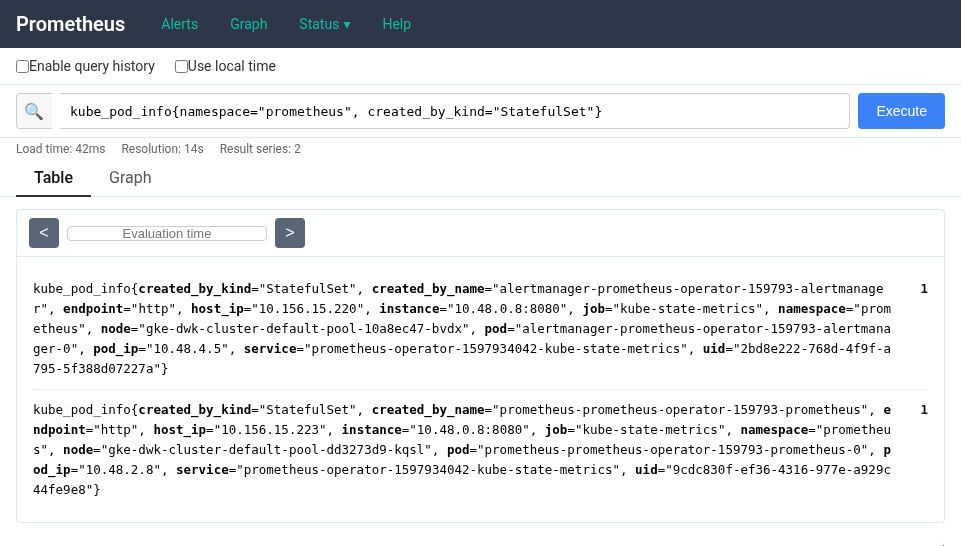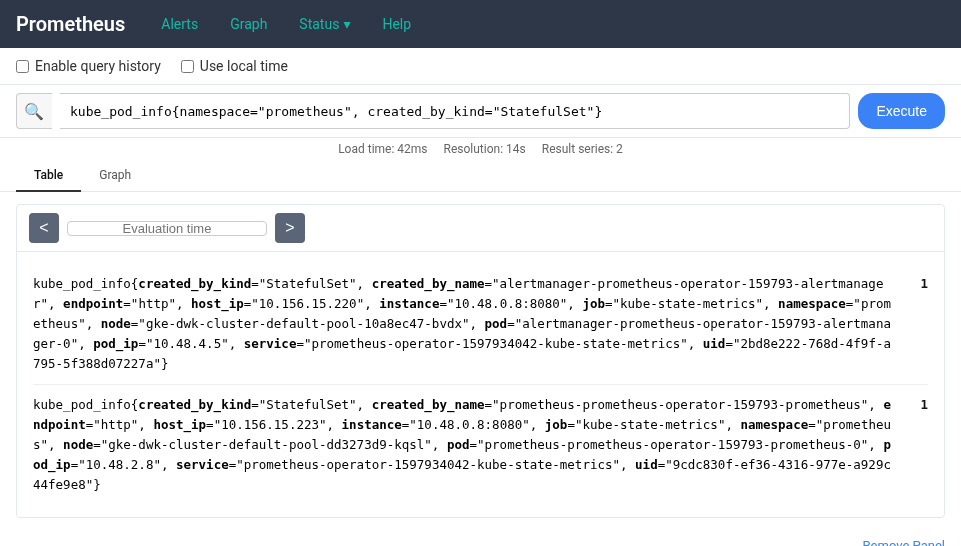"Enable query history" .checkbox-label { gap: 6px -> none }
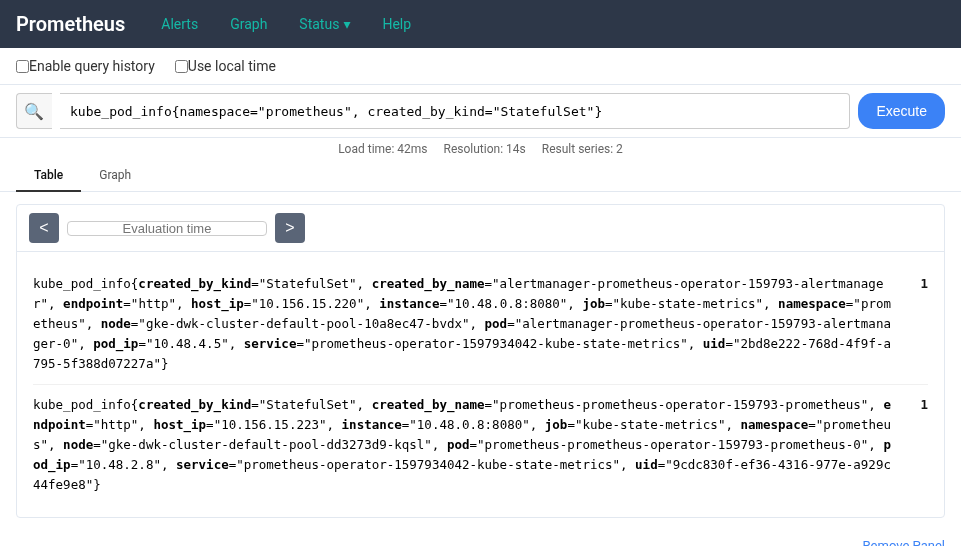"Execute" .execute-btn { border-radius: 15px -> 4px }
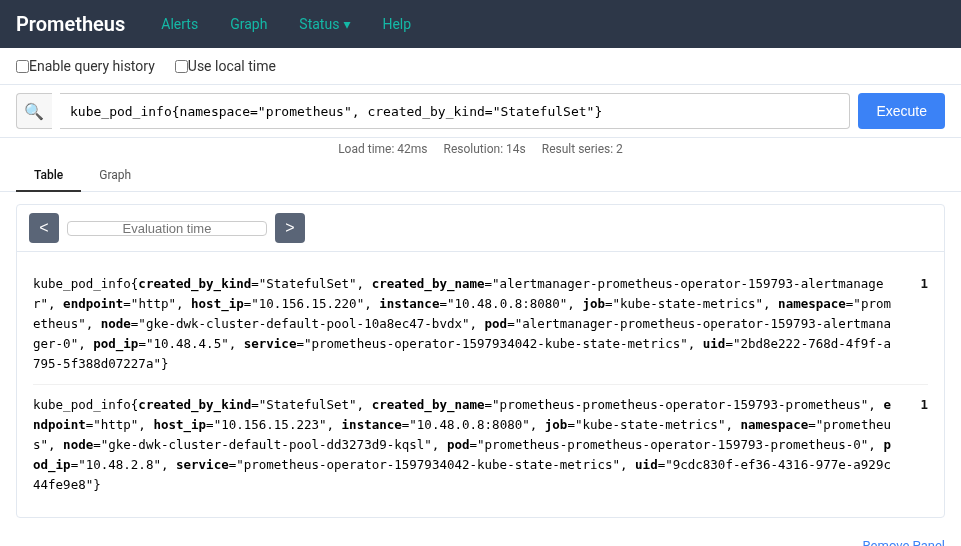"Load time: 42ms" .results-meta { justify-content: center -> flex-start }
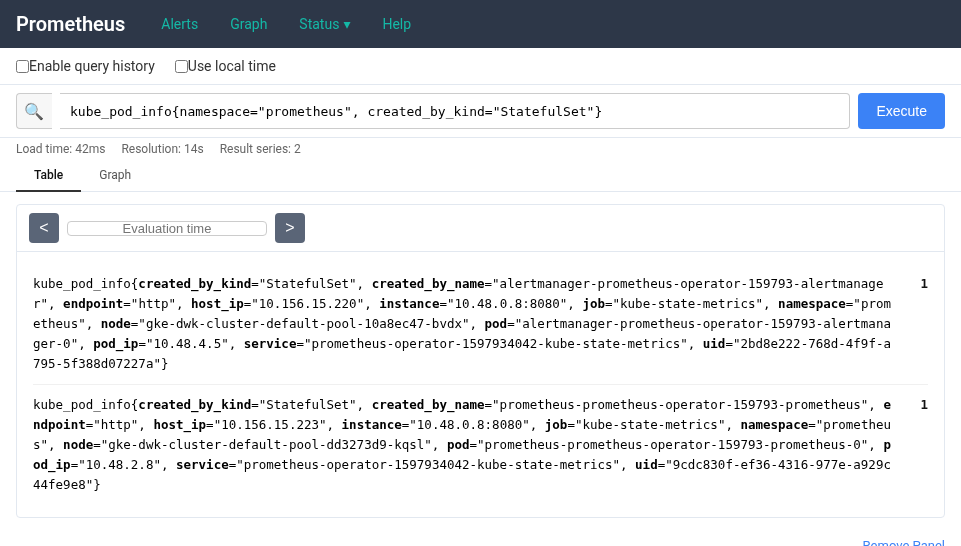"Table" .tab { font-size: 12px -> 16px }
